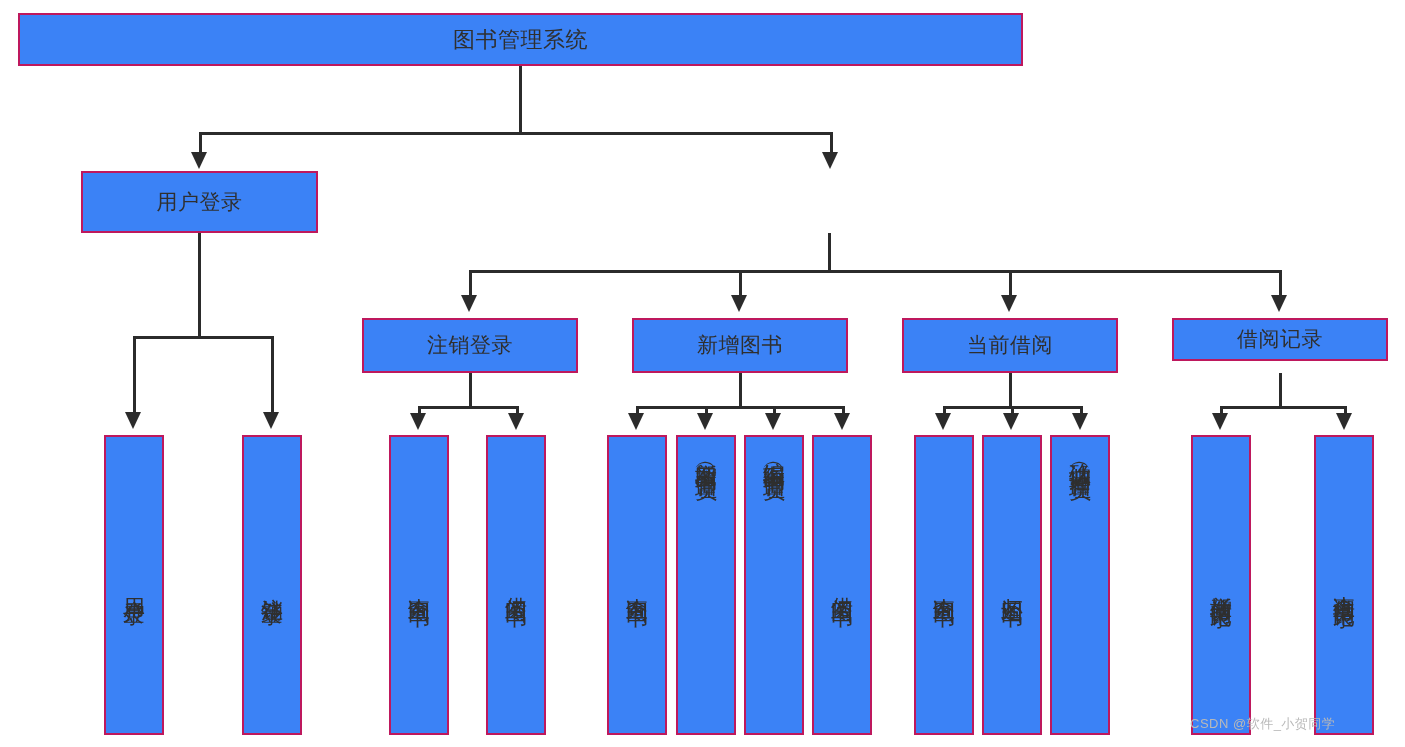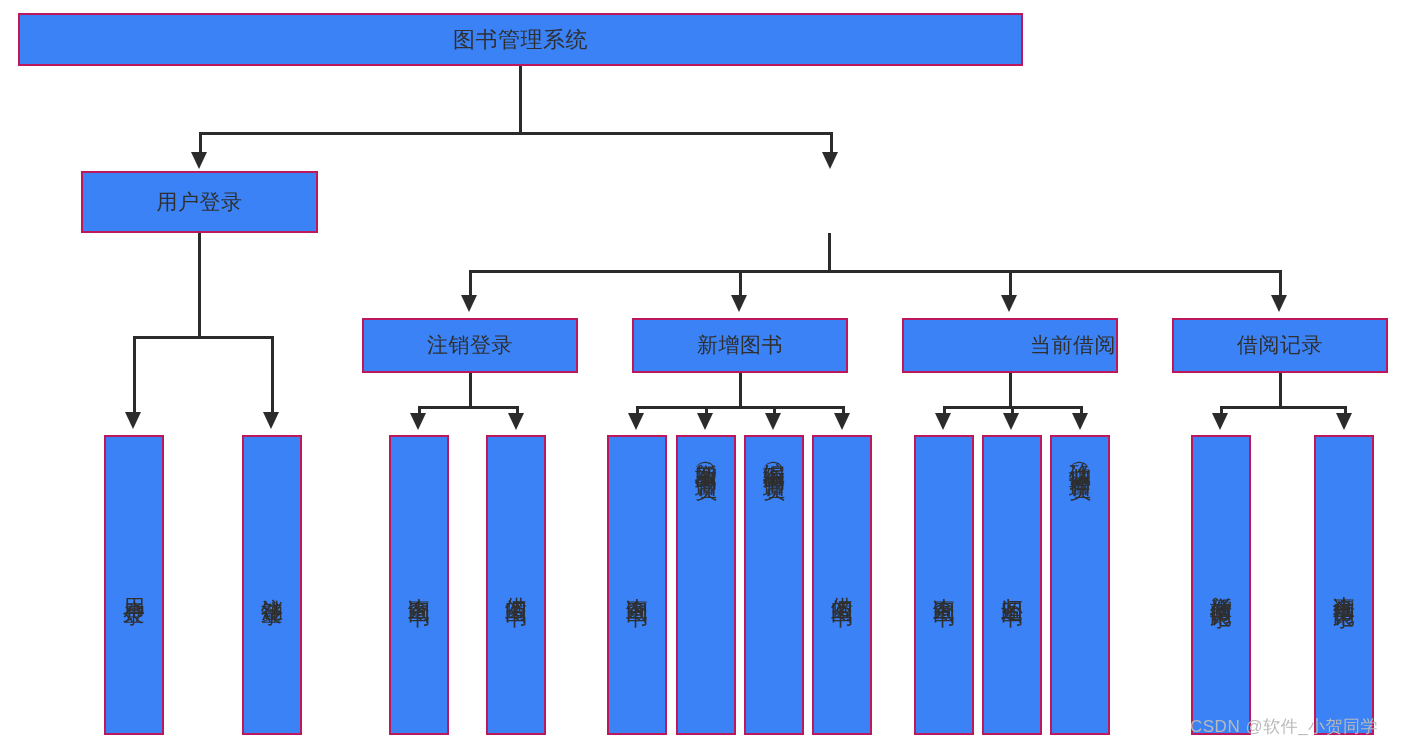"当前借阅" div.node { justify-content: flex-end -> none }
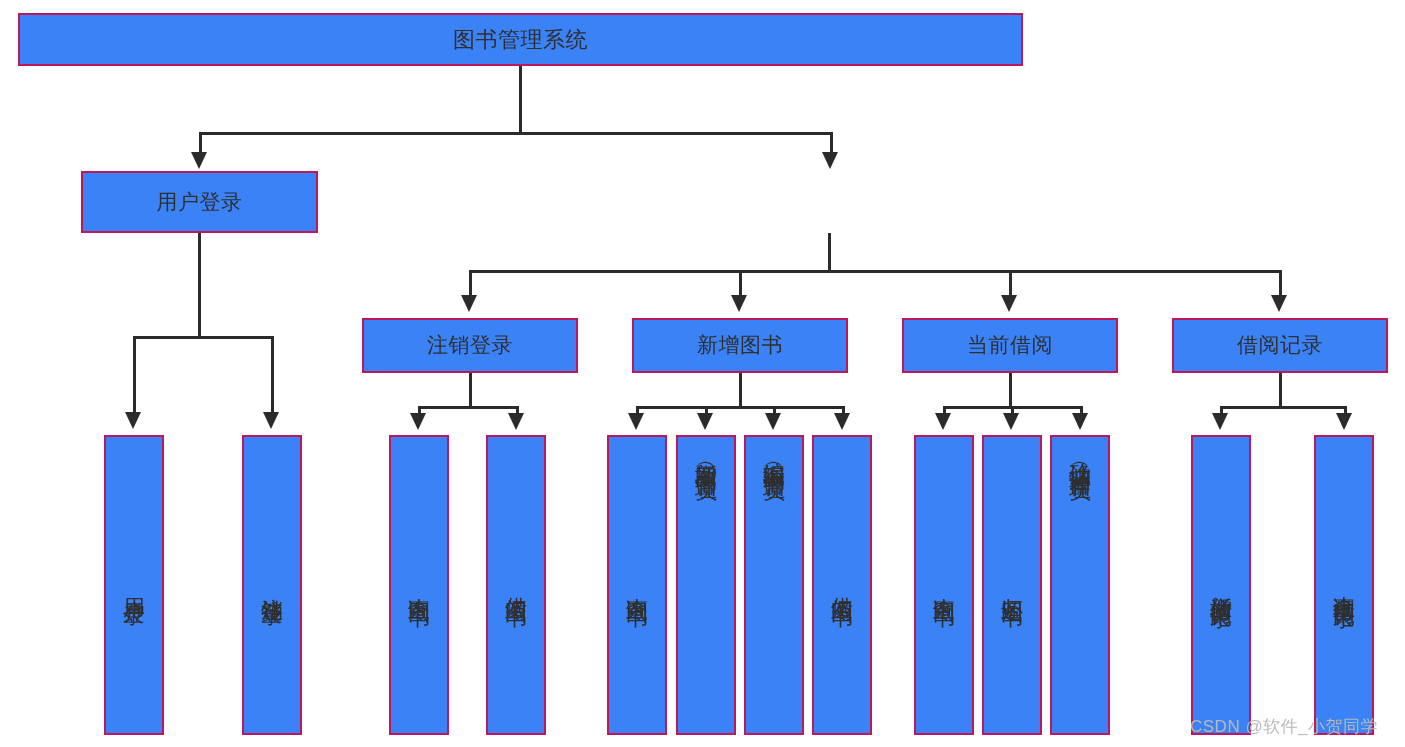"借阅记录" div.node { height: 55px -> 43px }
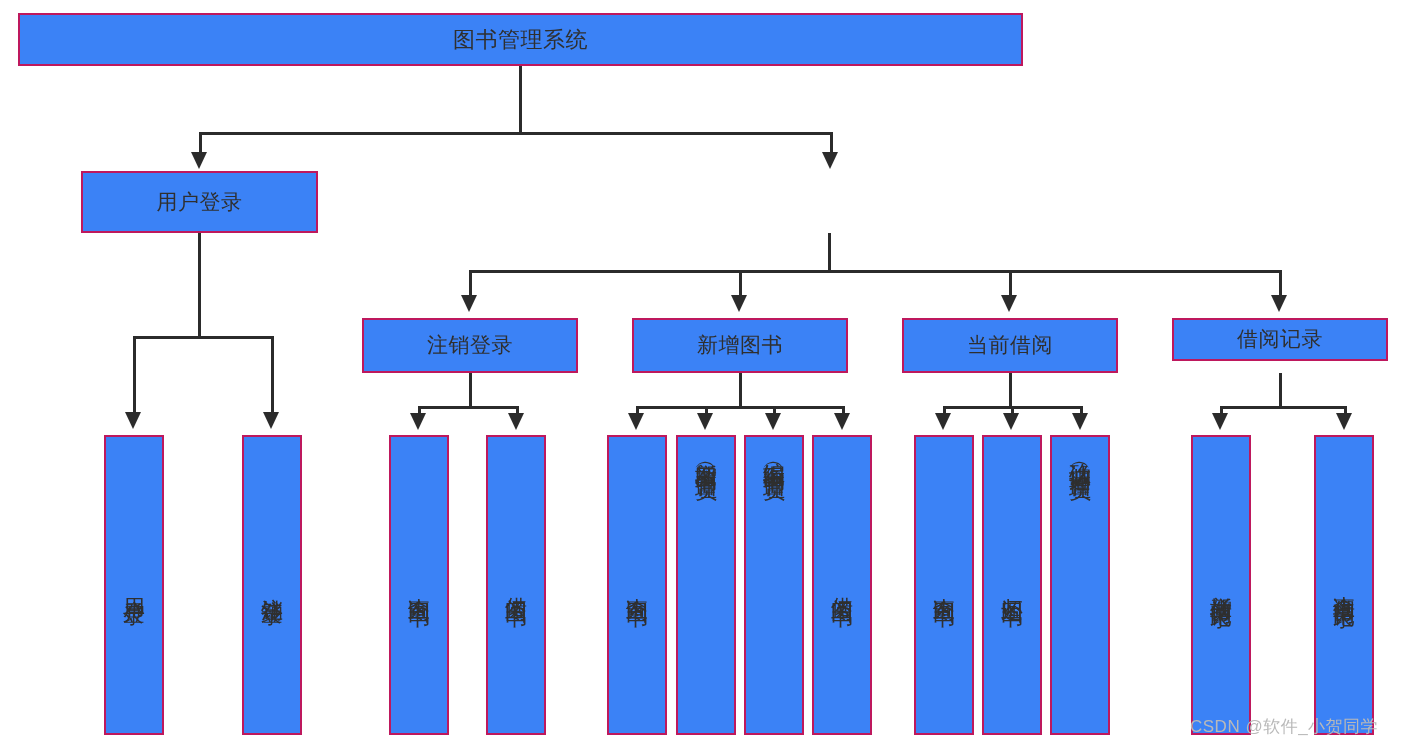"CSDN @软件_小贺同学" #watermark { font-size: 17px -> 13px }
